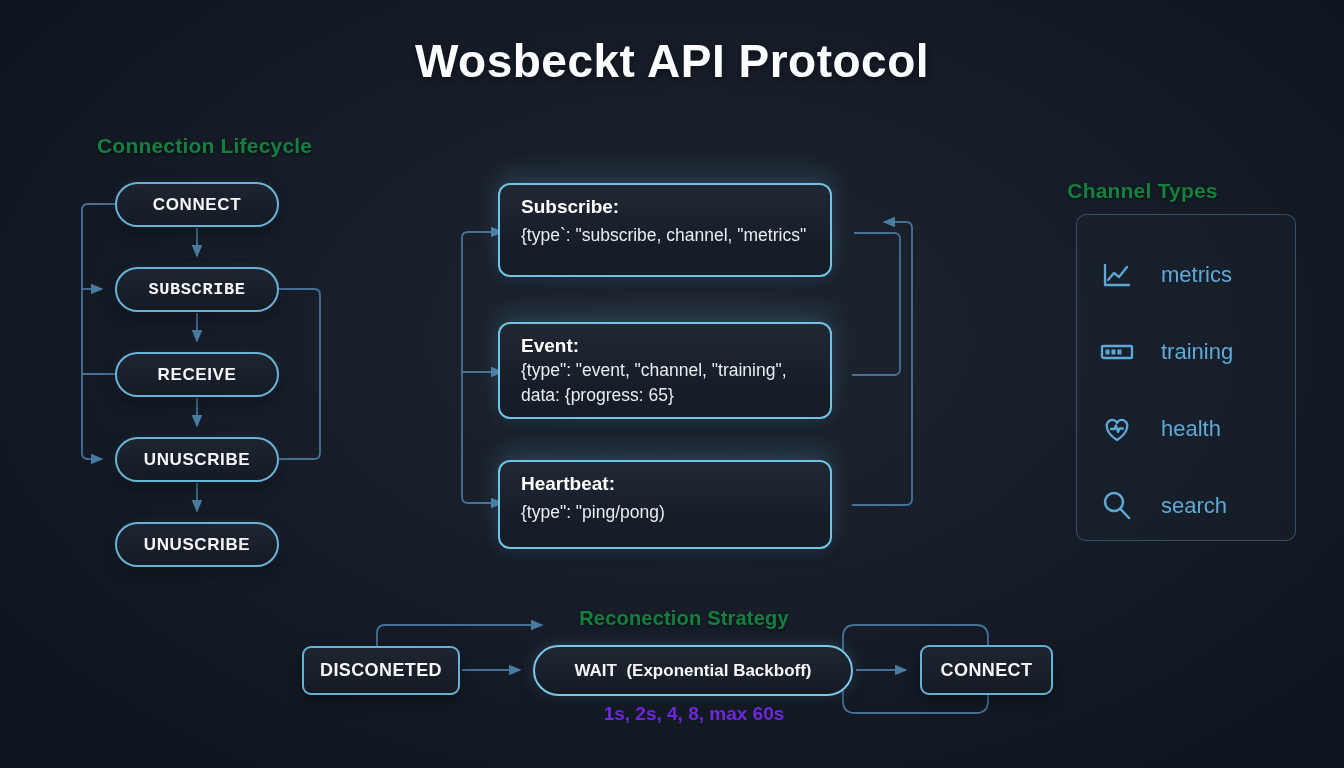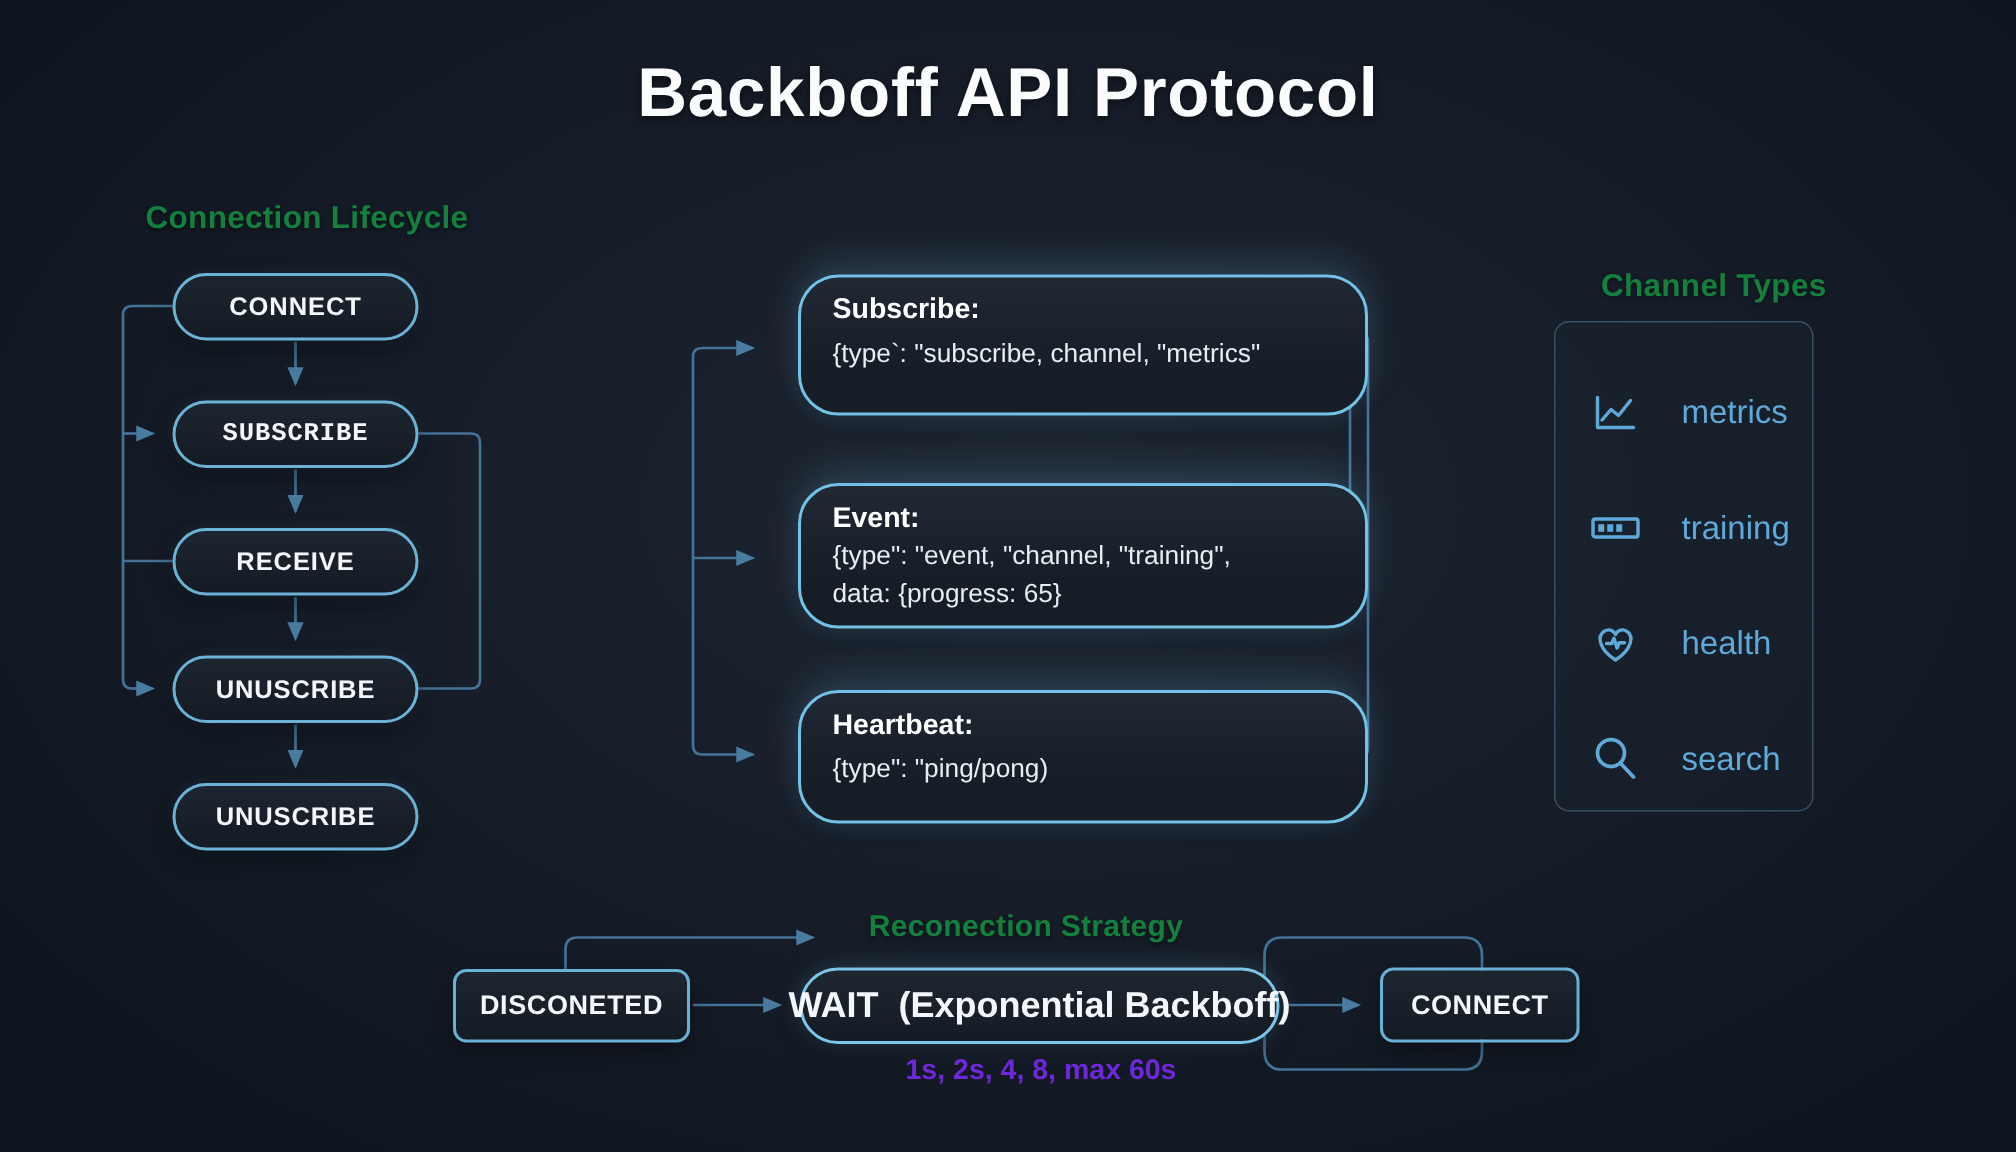"Backboff API Protocol" div.abs { text: Backboff -> Wosbeckt }
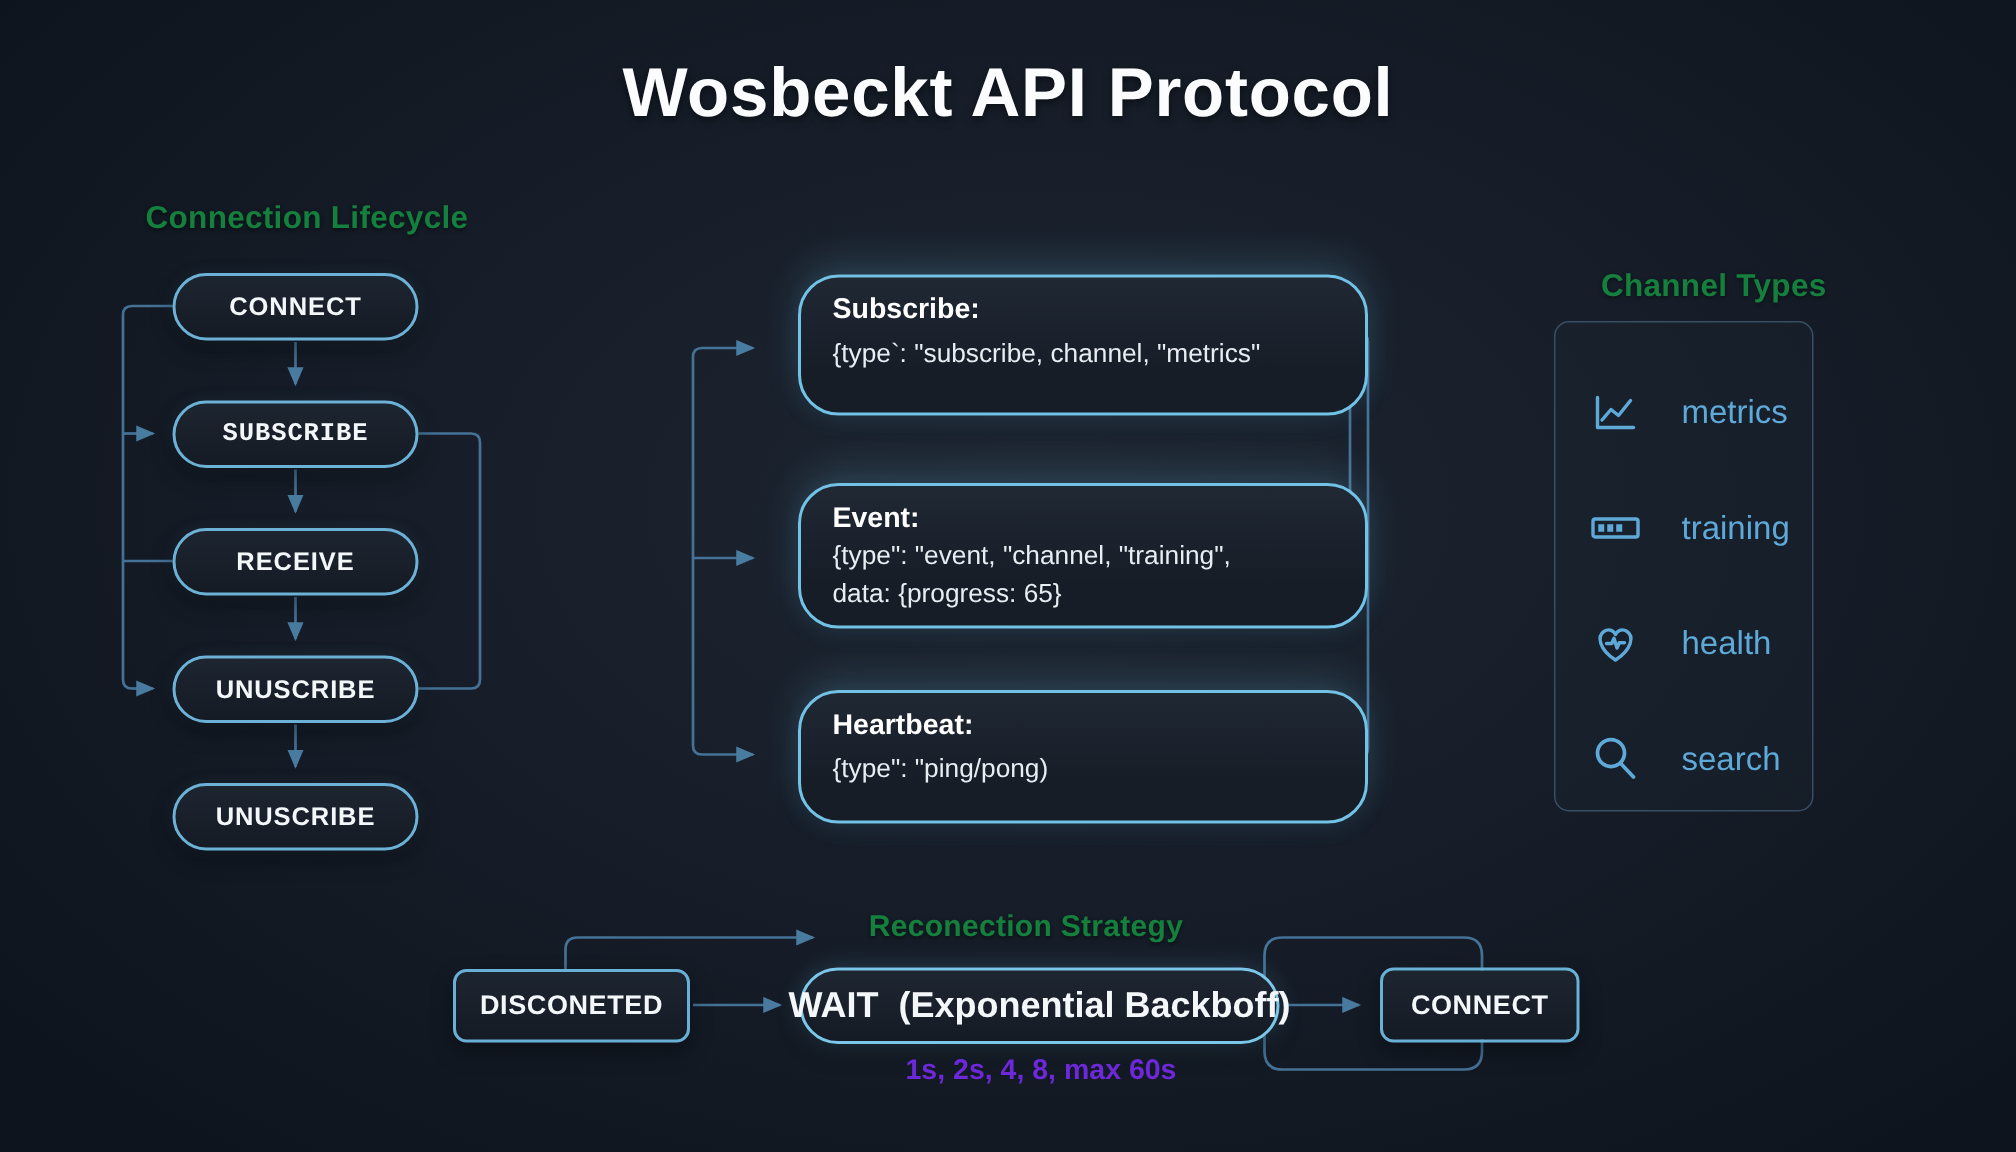"Subscribe:" .msg { border-radius: 27px -> 12px; left: 532px -> 498px; width: 380px -> 334px }
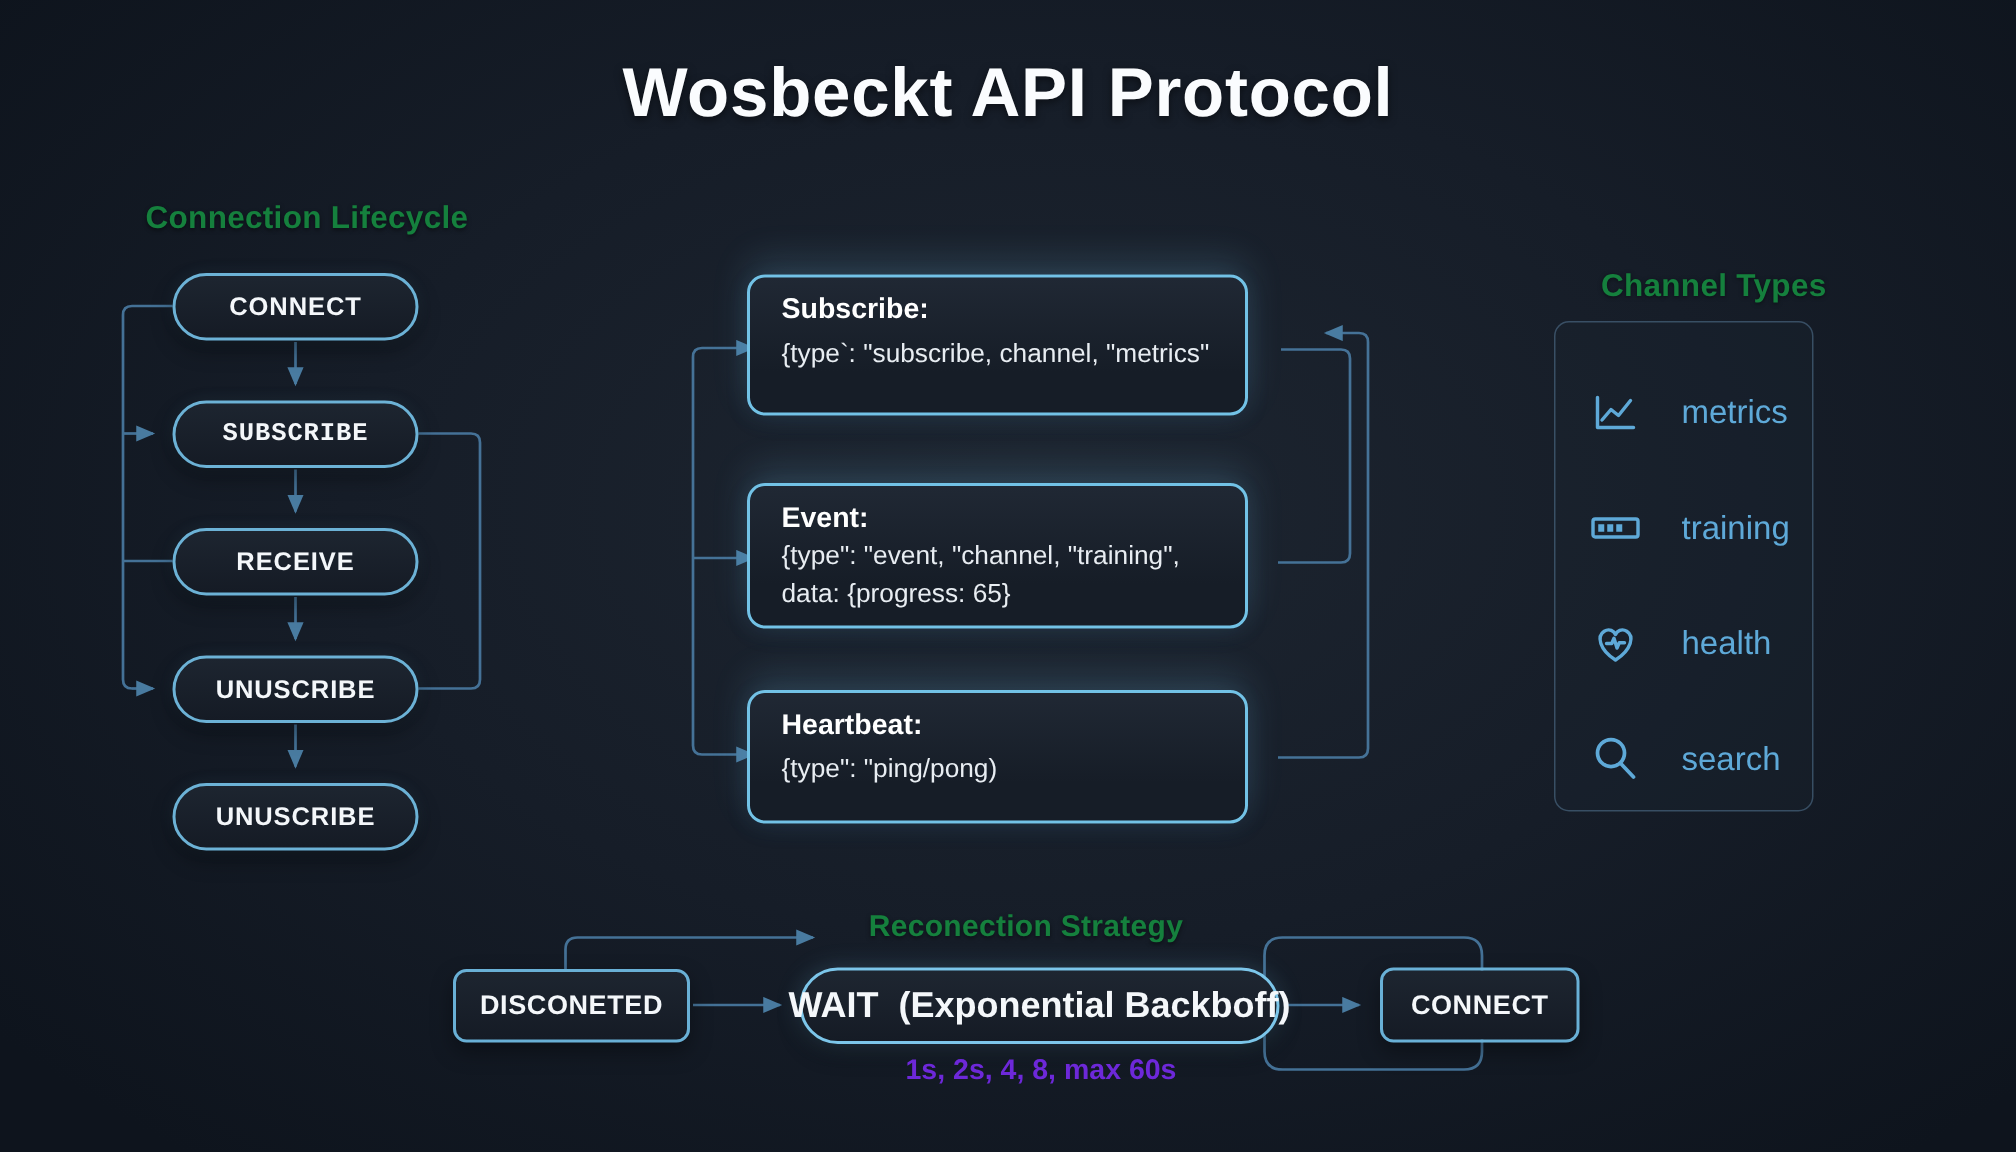"metrics" .channel-panel { left: 1036px -> 1076px; width: 173px -> 220px }
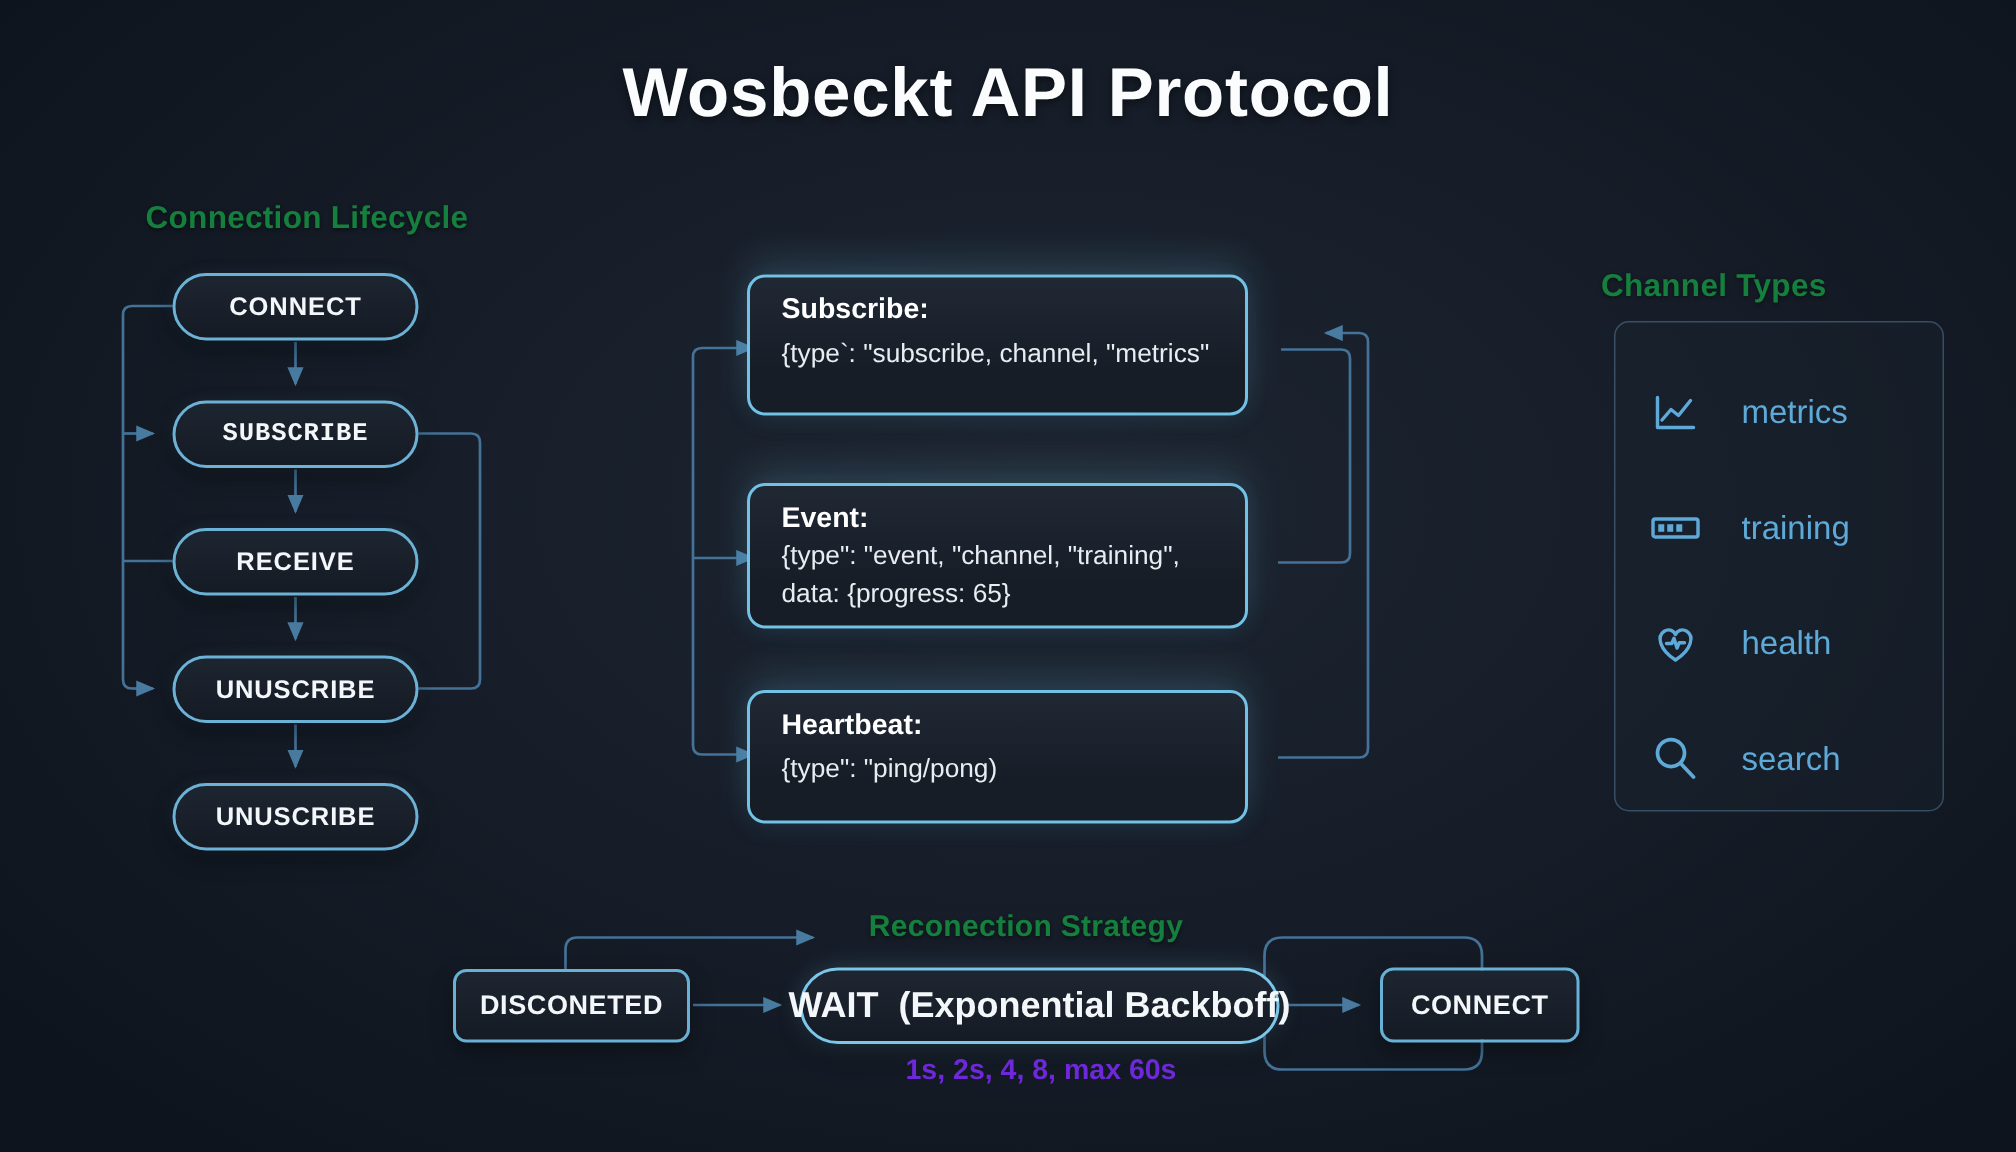"WAIT (Exponential Backboff)" .wait-pill { font-size: 24px -> 17px }
